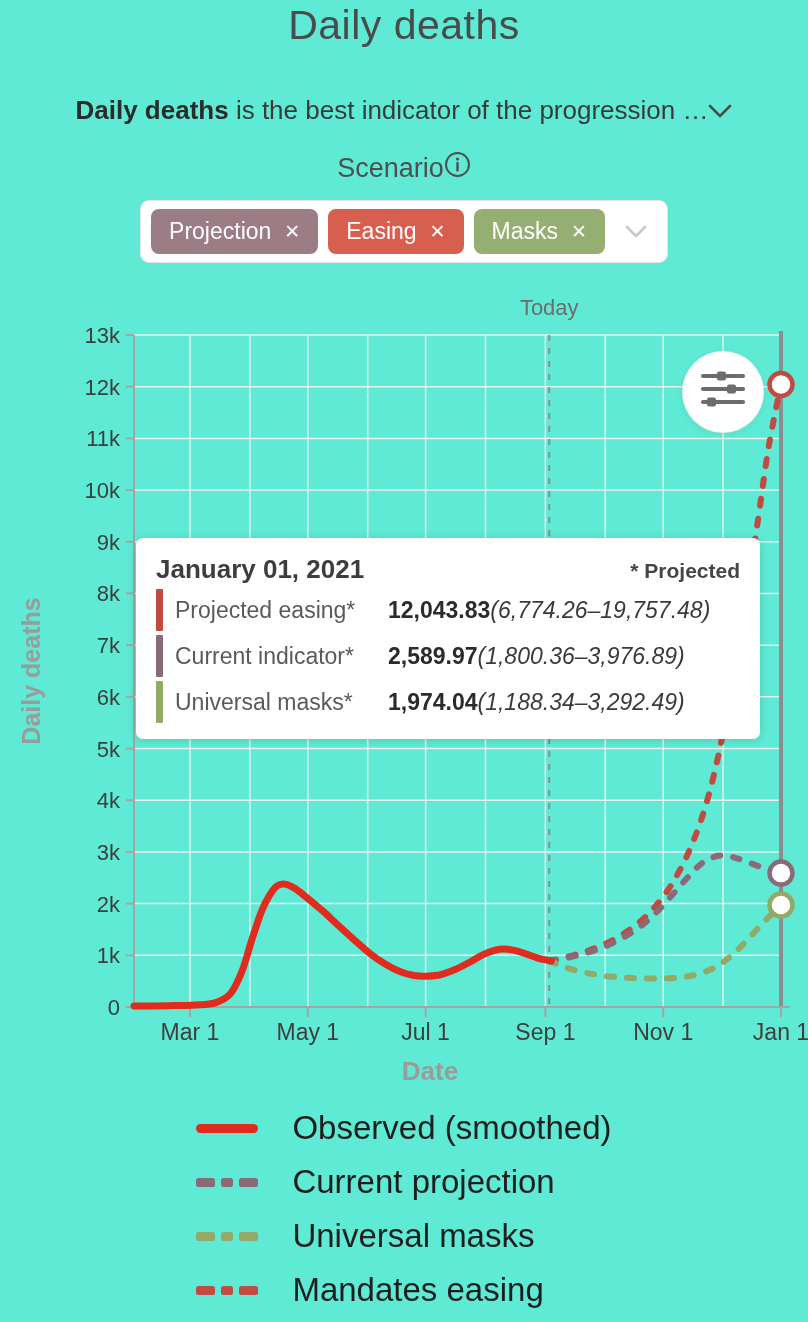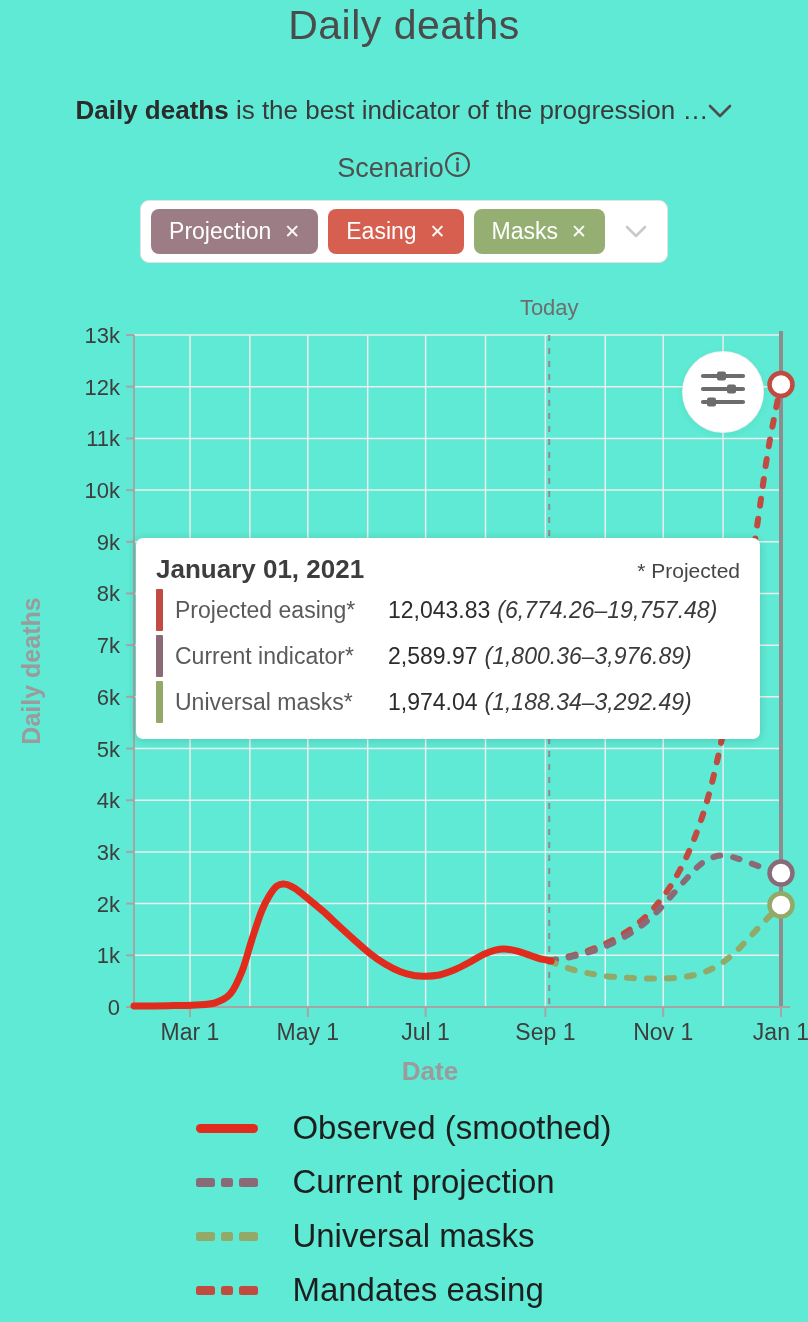"* Projected" .tip-note { font-weight: none -> bold }
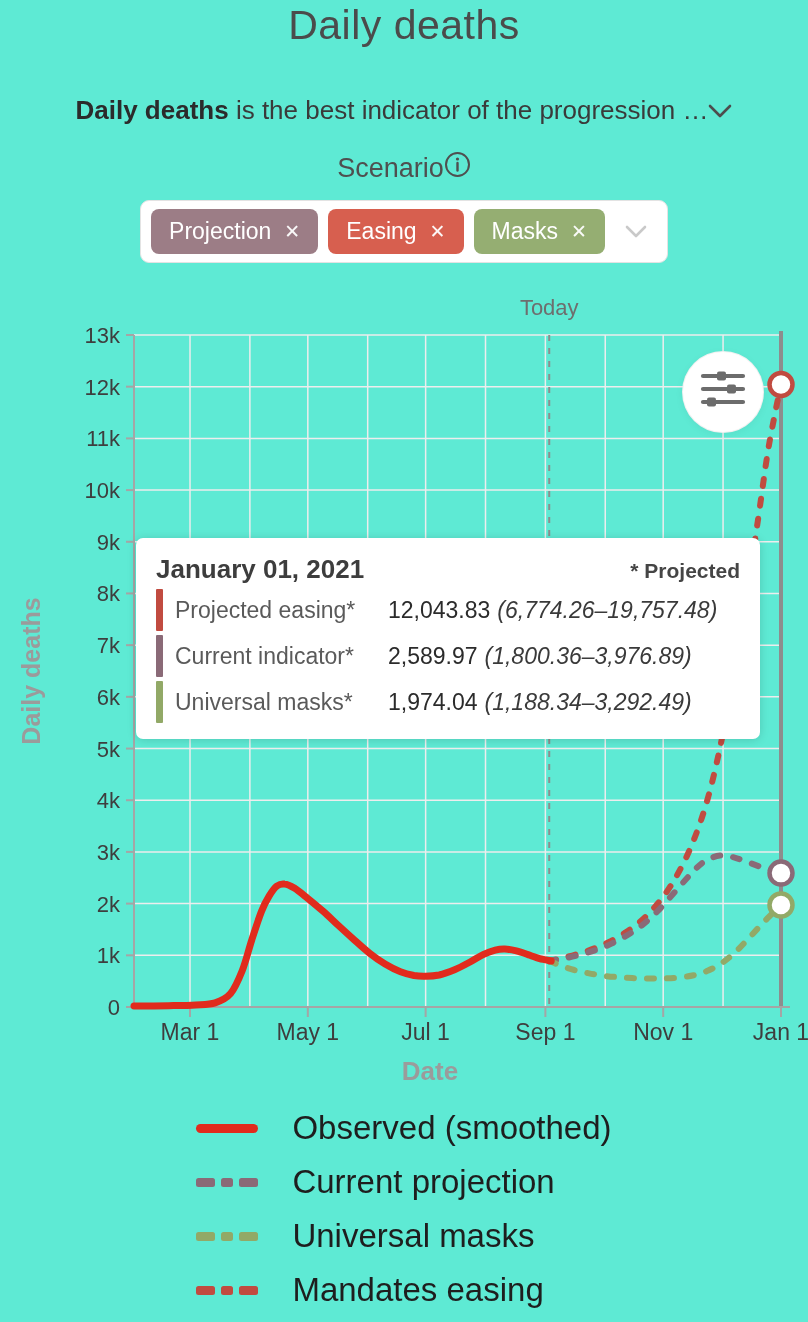"12,043.83" .tip-val { font-weight: 400 -> 700; margin-right: 7px -> none }
